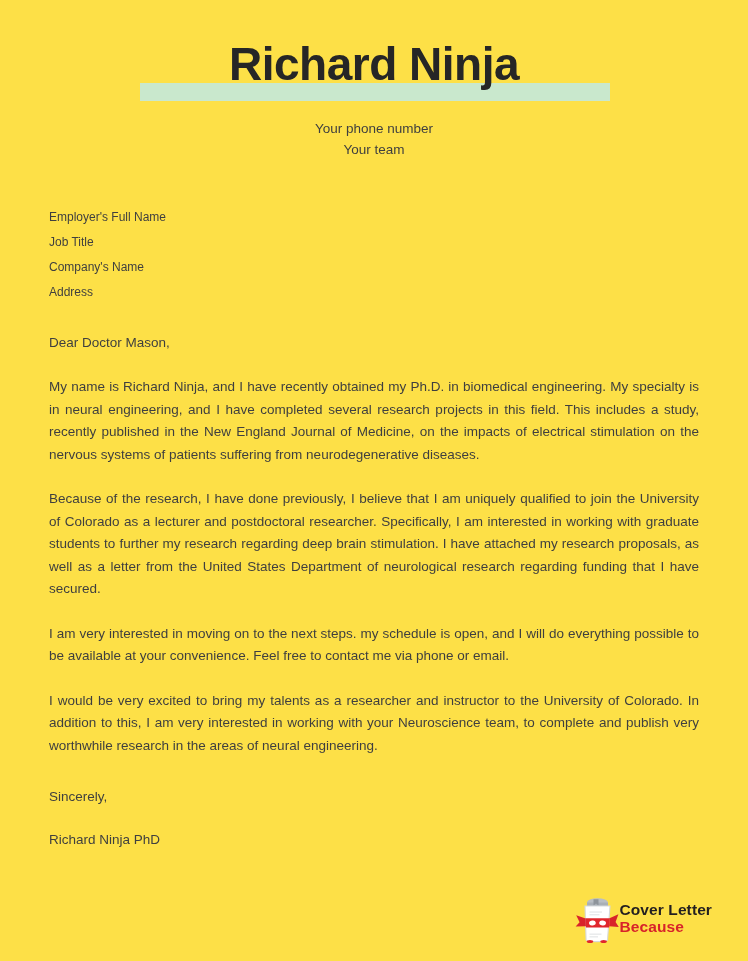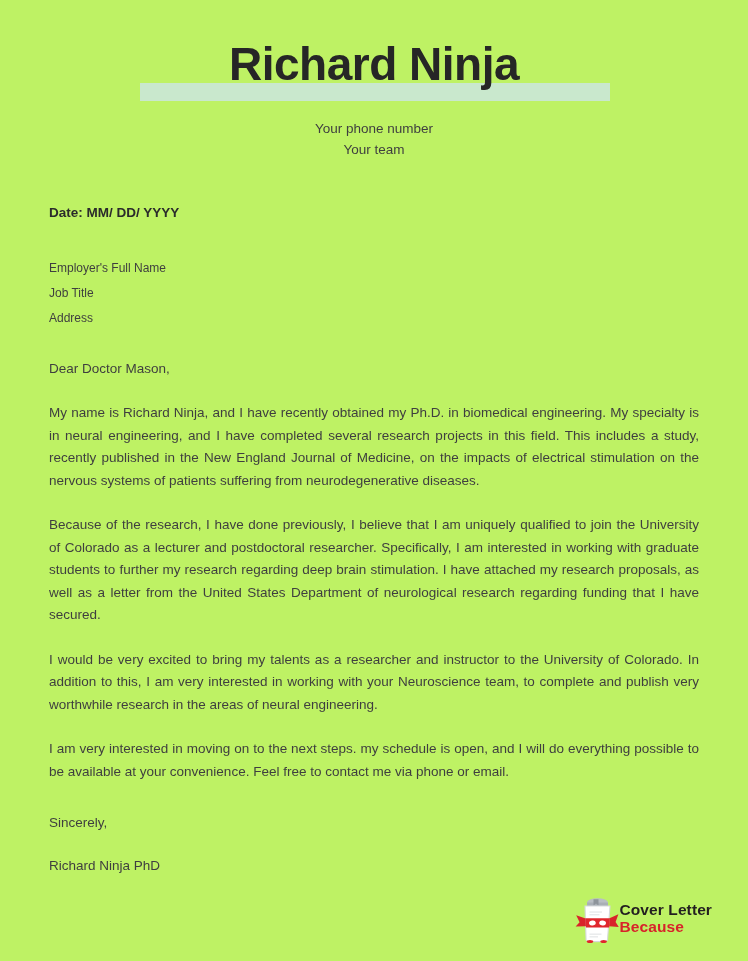"Richard Ninja" .page { background: #bef264 -> #fde047 }
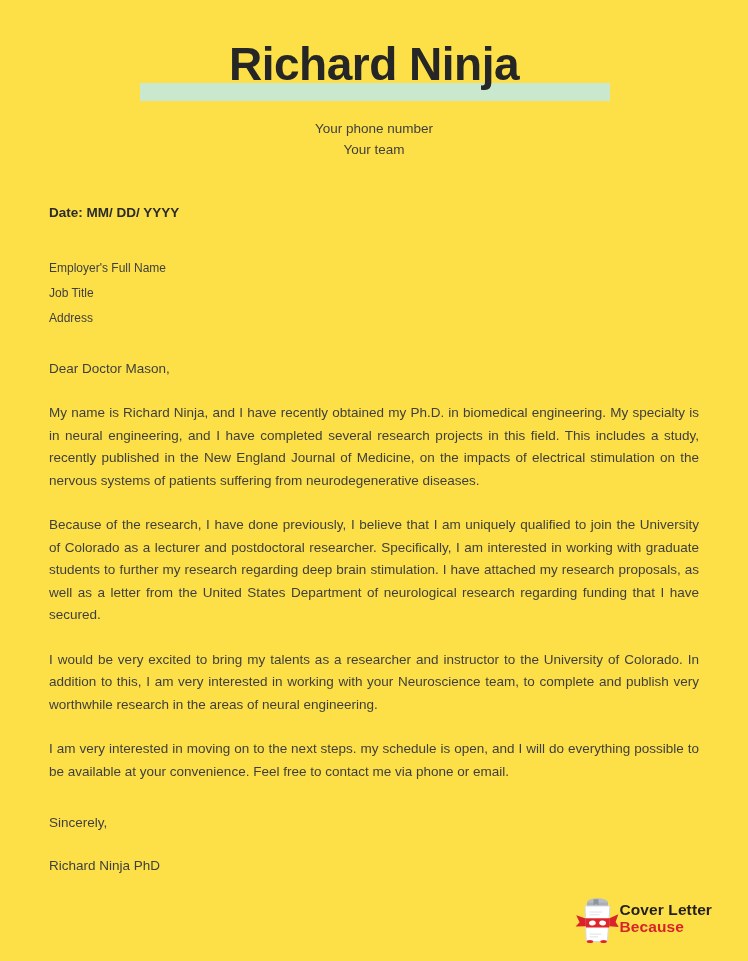"Date: MM/ DD/ YYYY" div.date-line { html: <div>Date: MM/ DD/ YYYY</div> -> none }
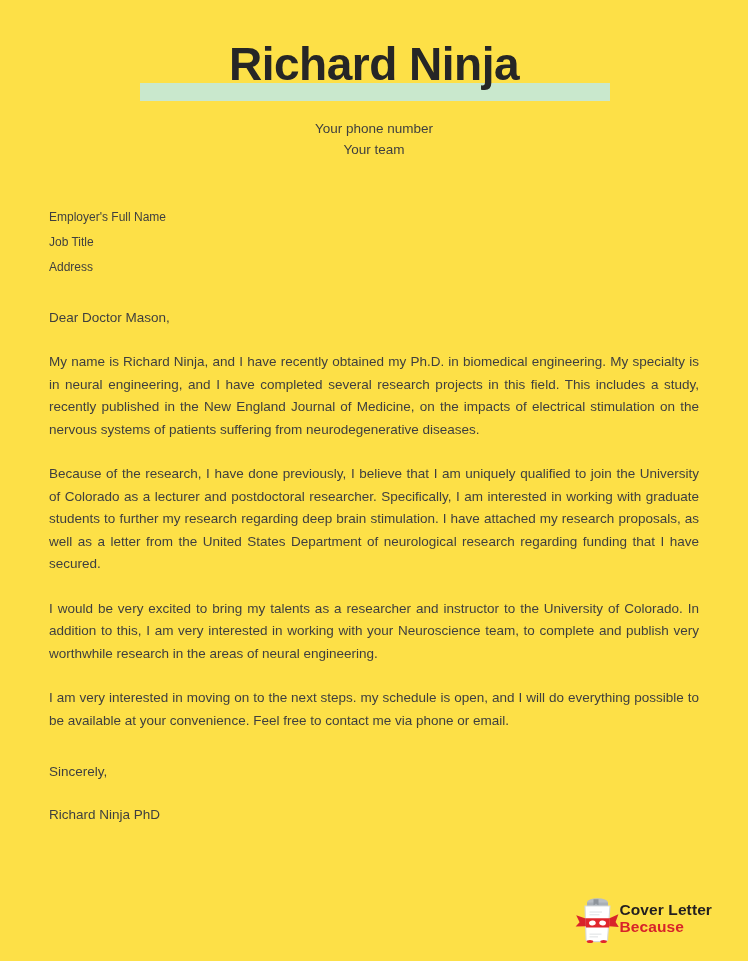"Company's Name" div { html: none -> <div>Company's Name</div> }
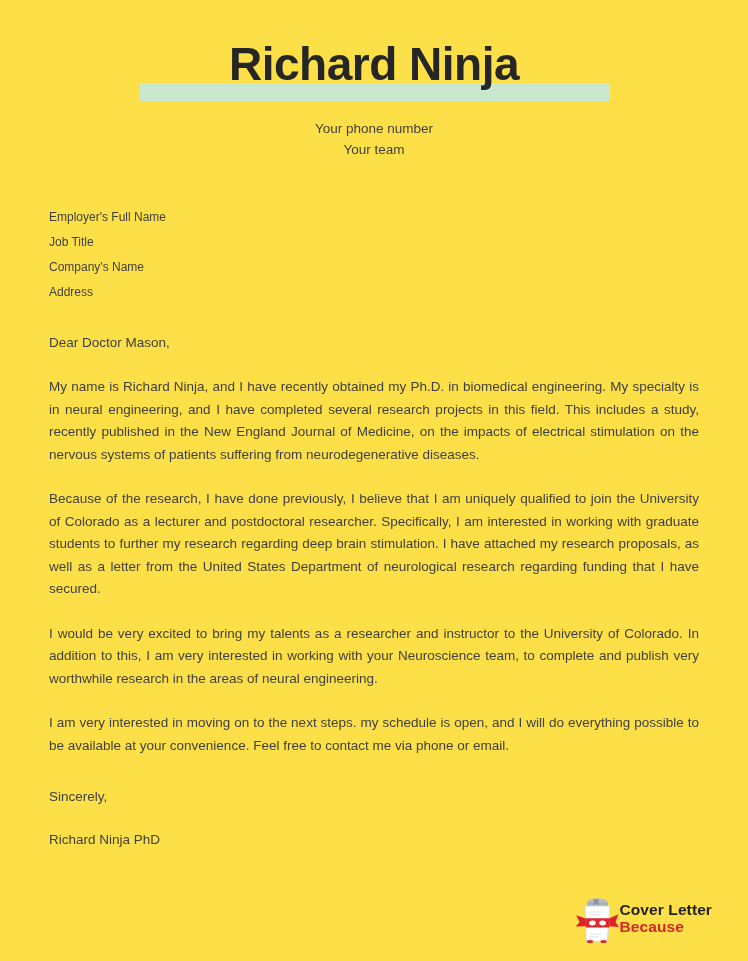"I would be very excited" p.para { order: before "I am very interested in" -> after "I am very interested in" }
